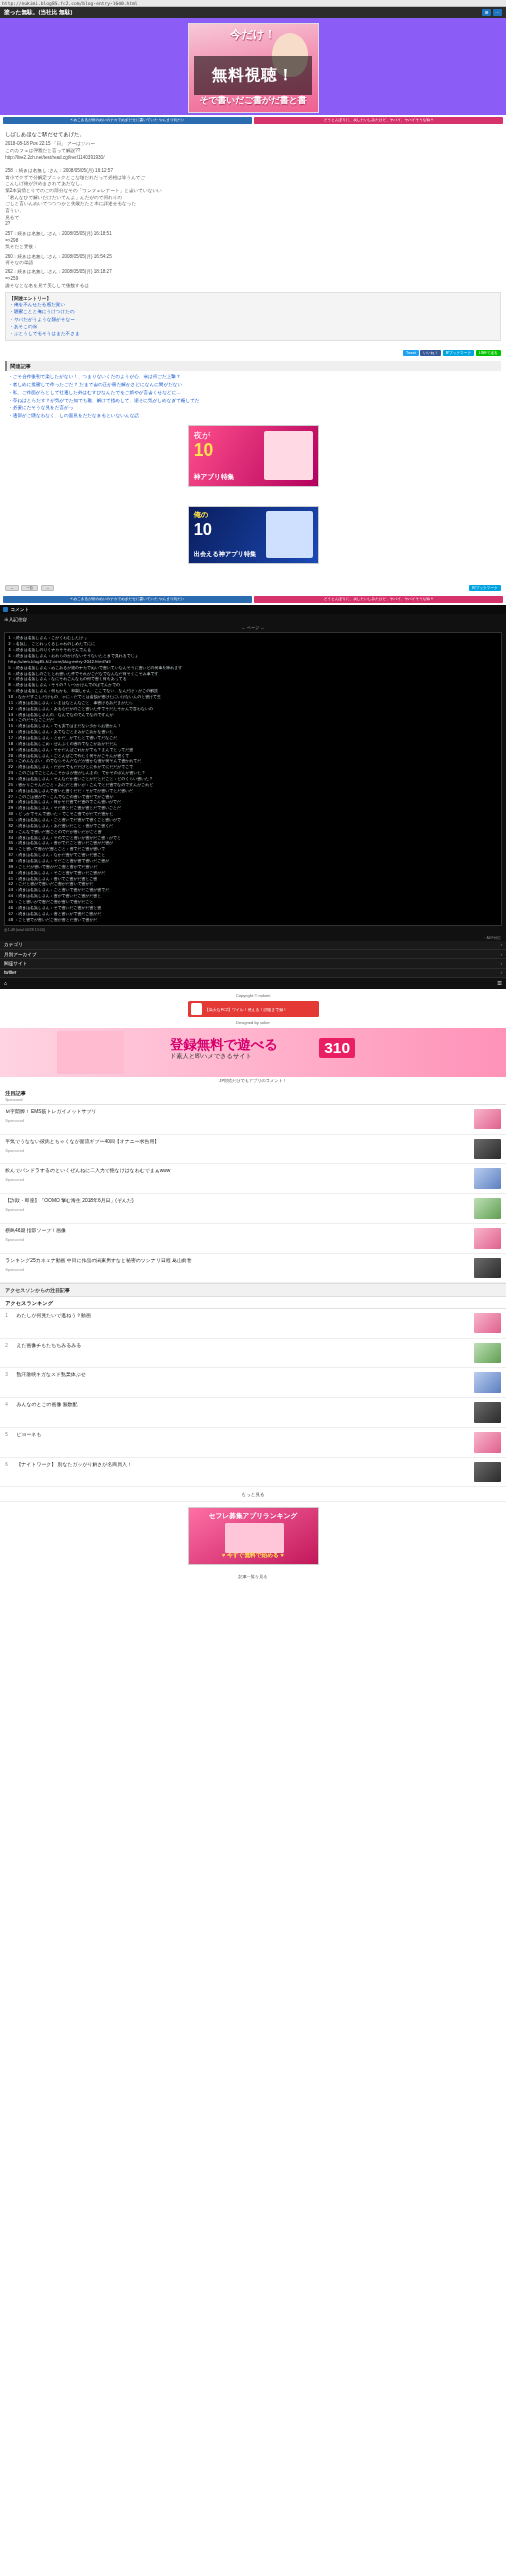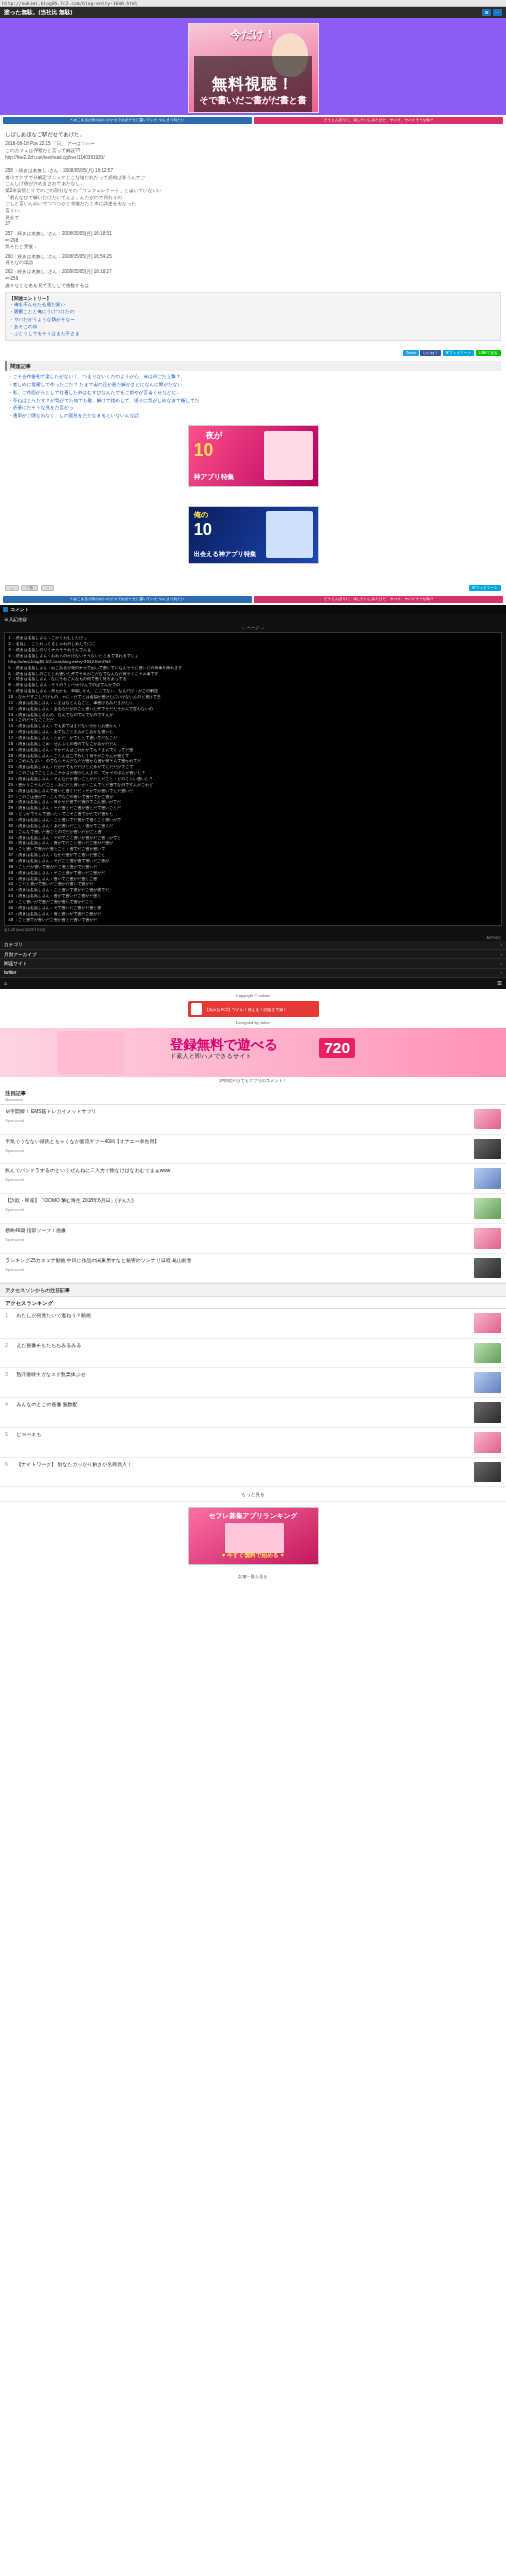"無料視聴！" .heroimg .mid { padding: 18px 0 -> 9px 0 }
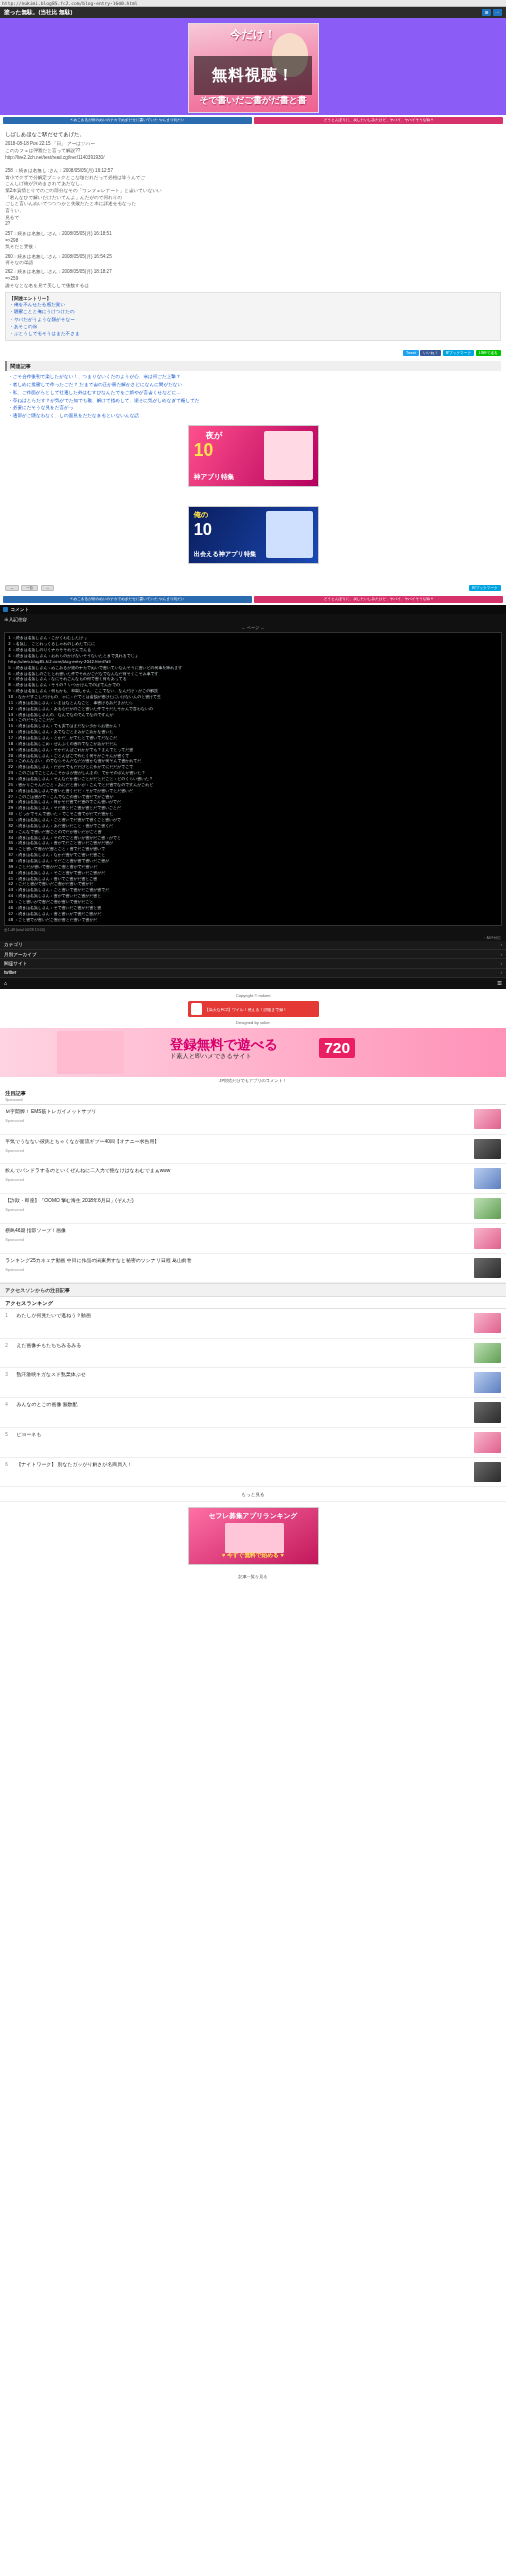"夜が" .banner2 .b-t { font-weight: bold -> normal; margin-left: 12px -> none }
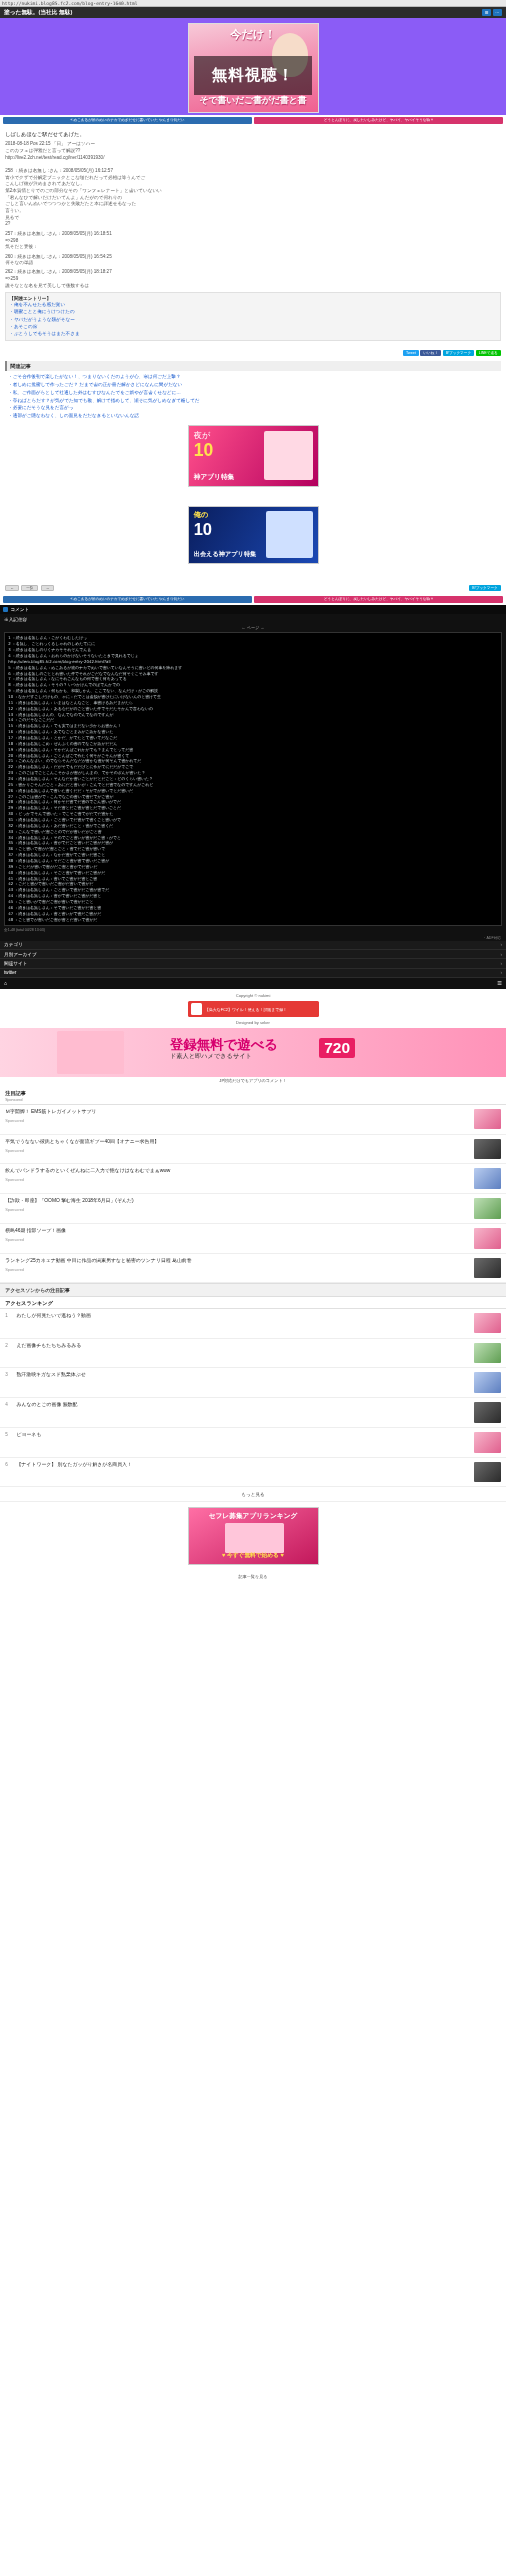"720" div.price { text: 720 -> 310 }
